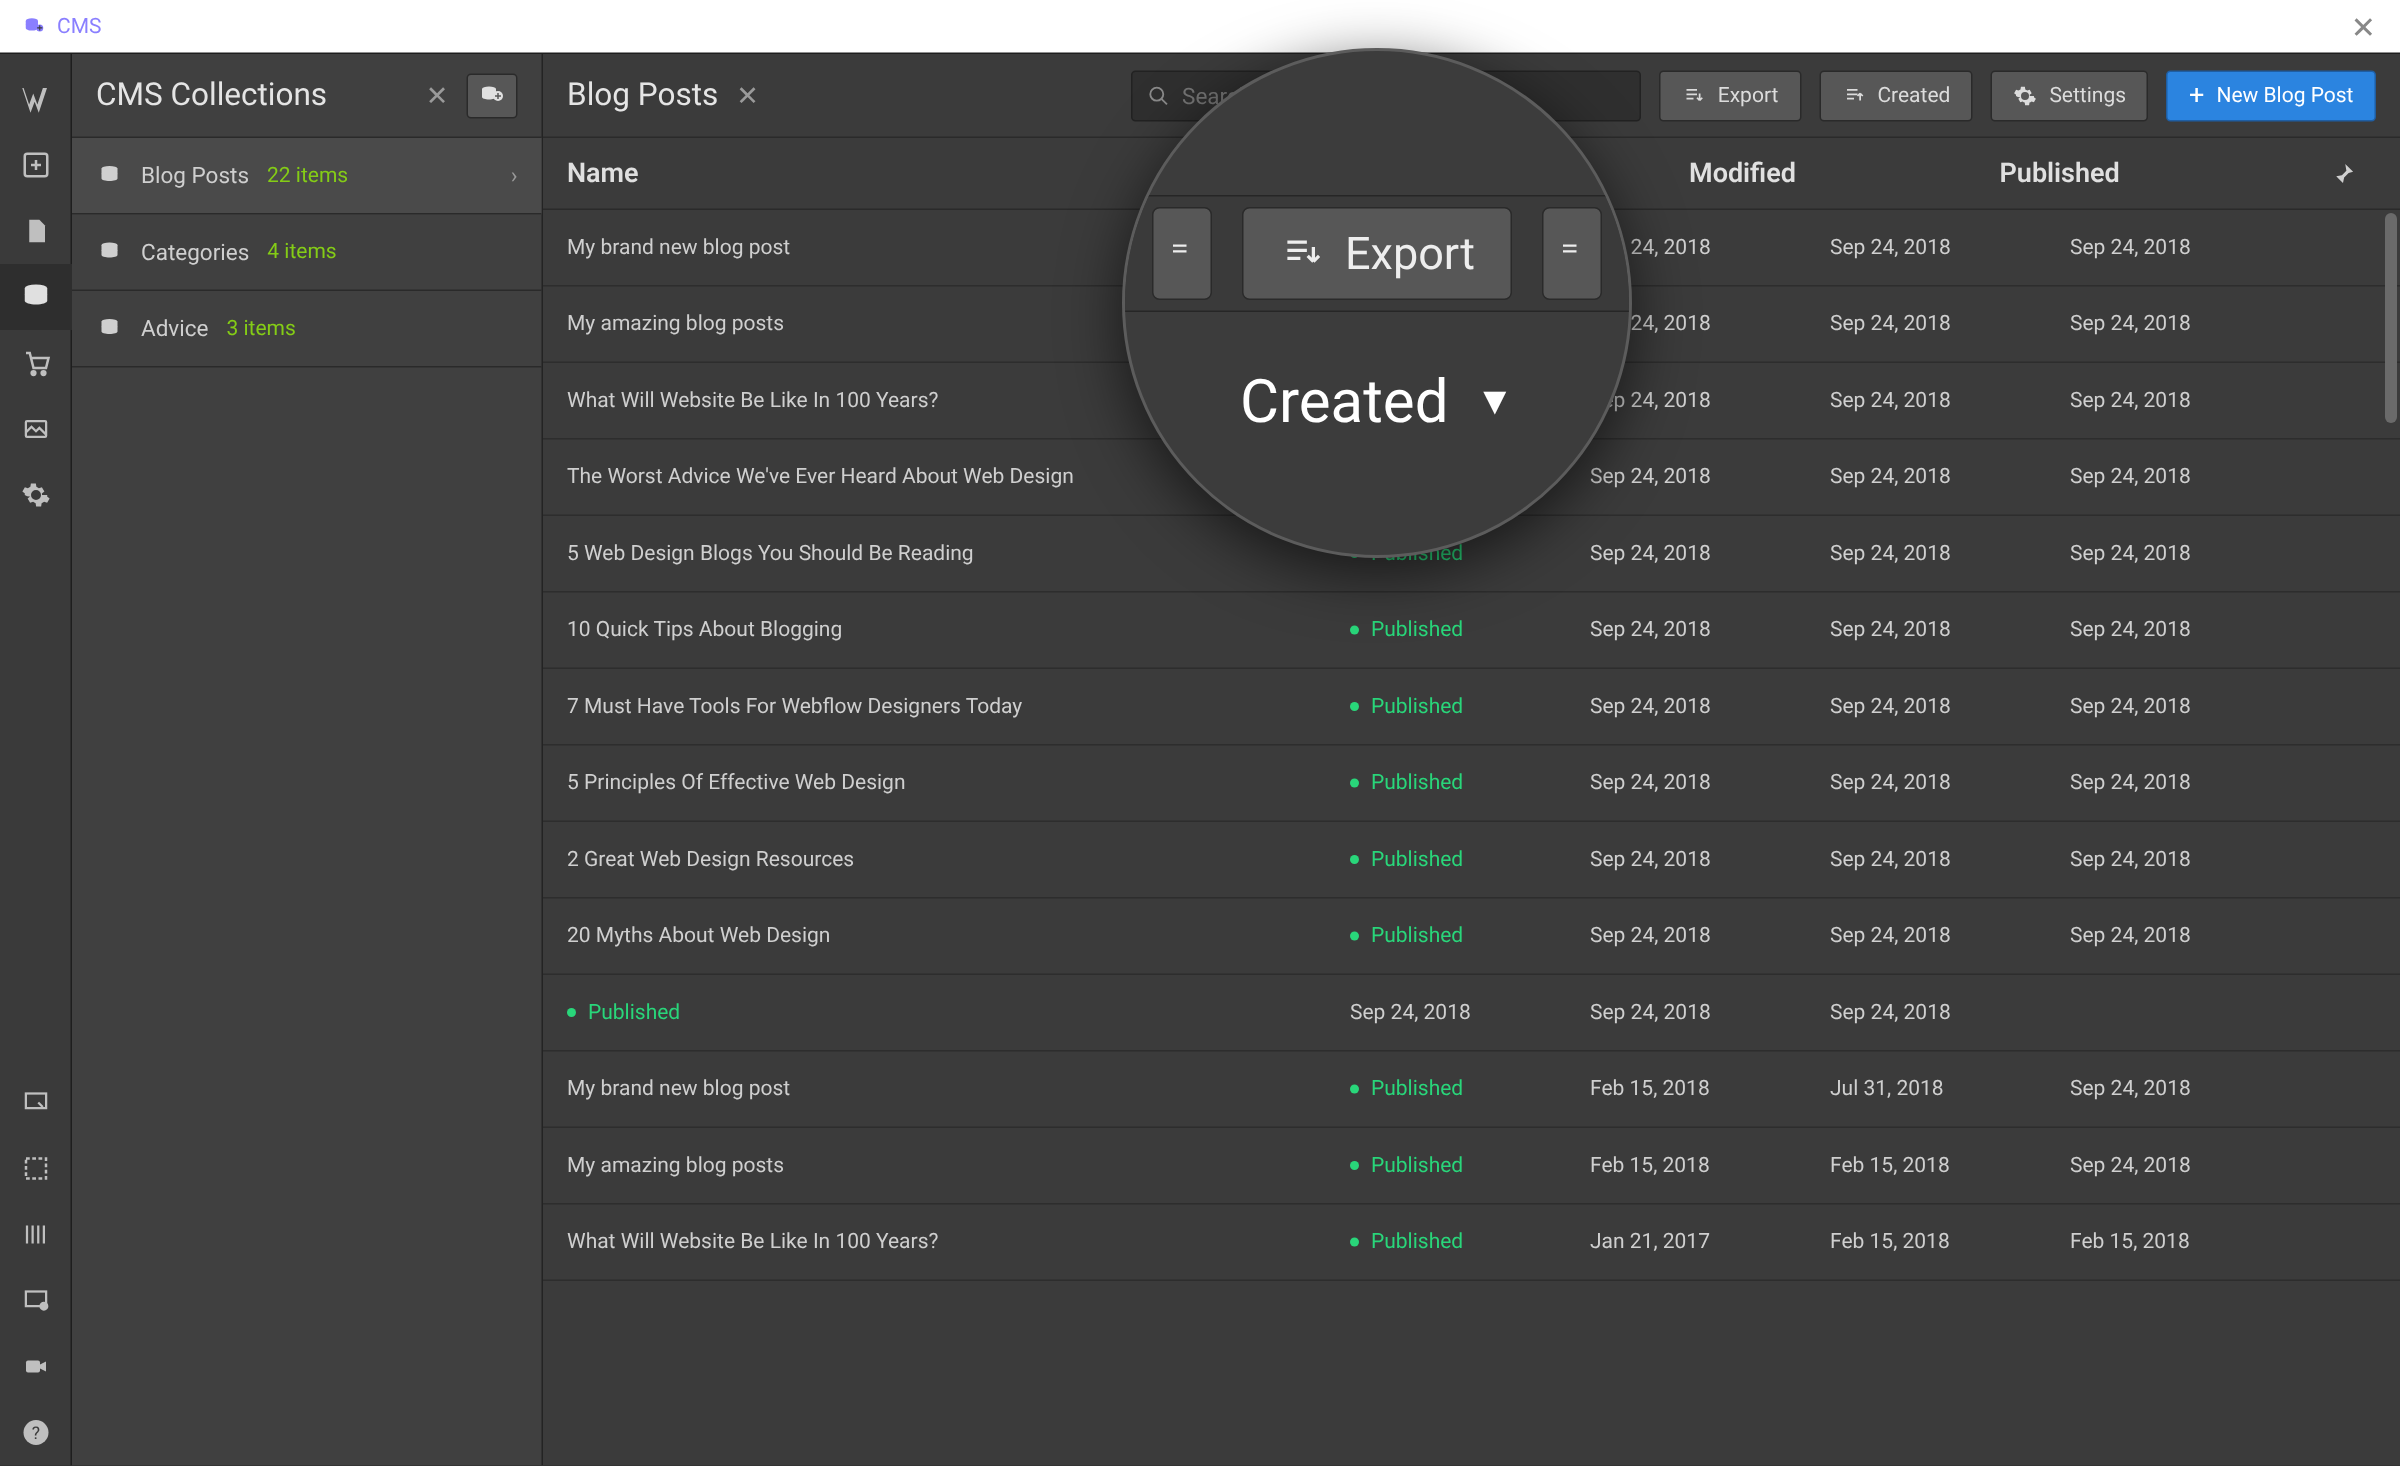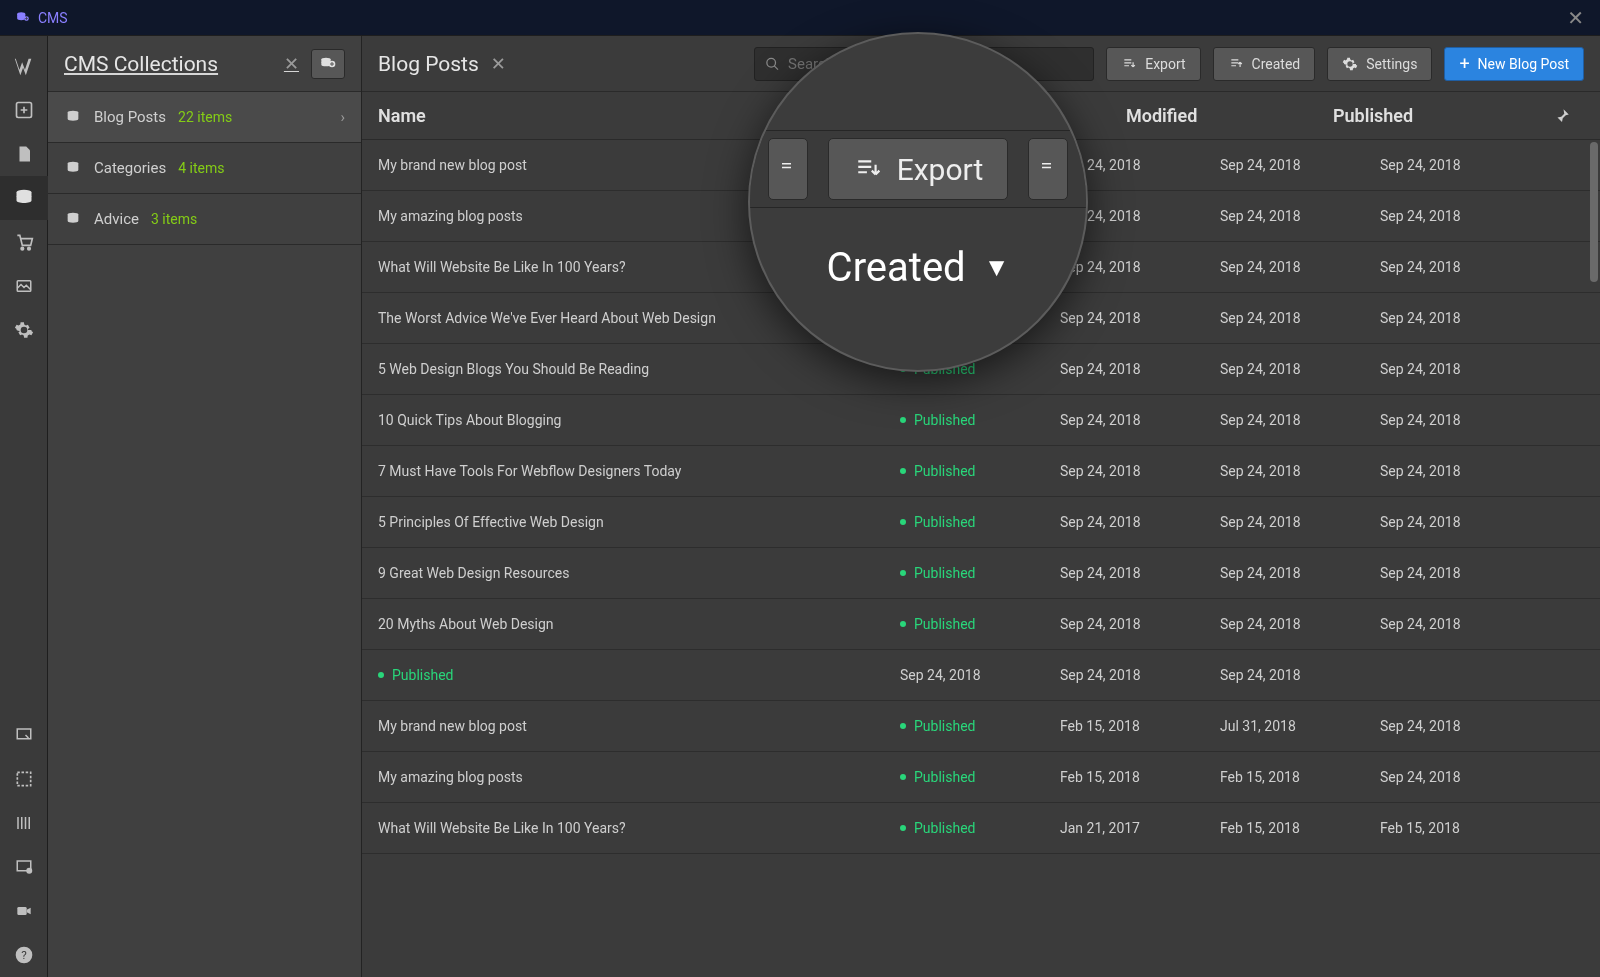"CMS" .topbar { background: #0f172a -> #ffffff }
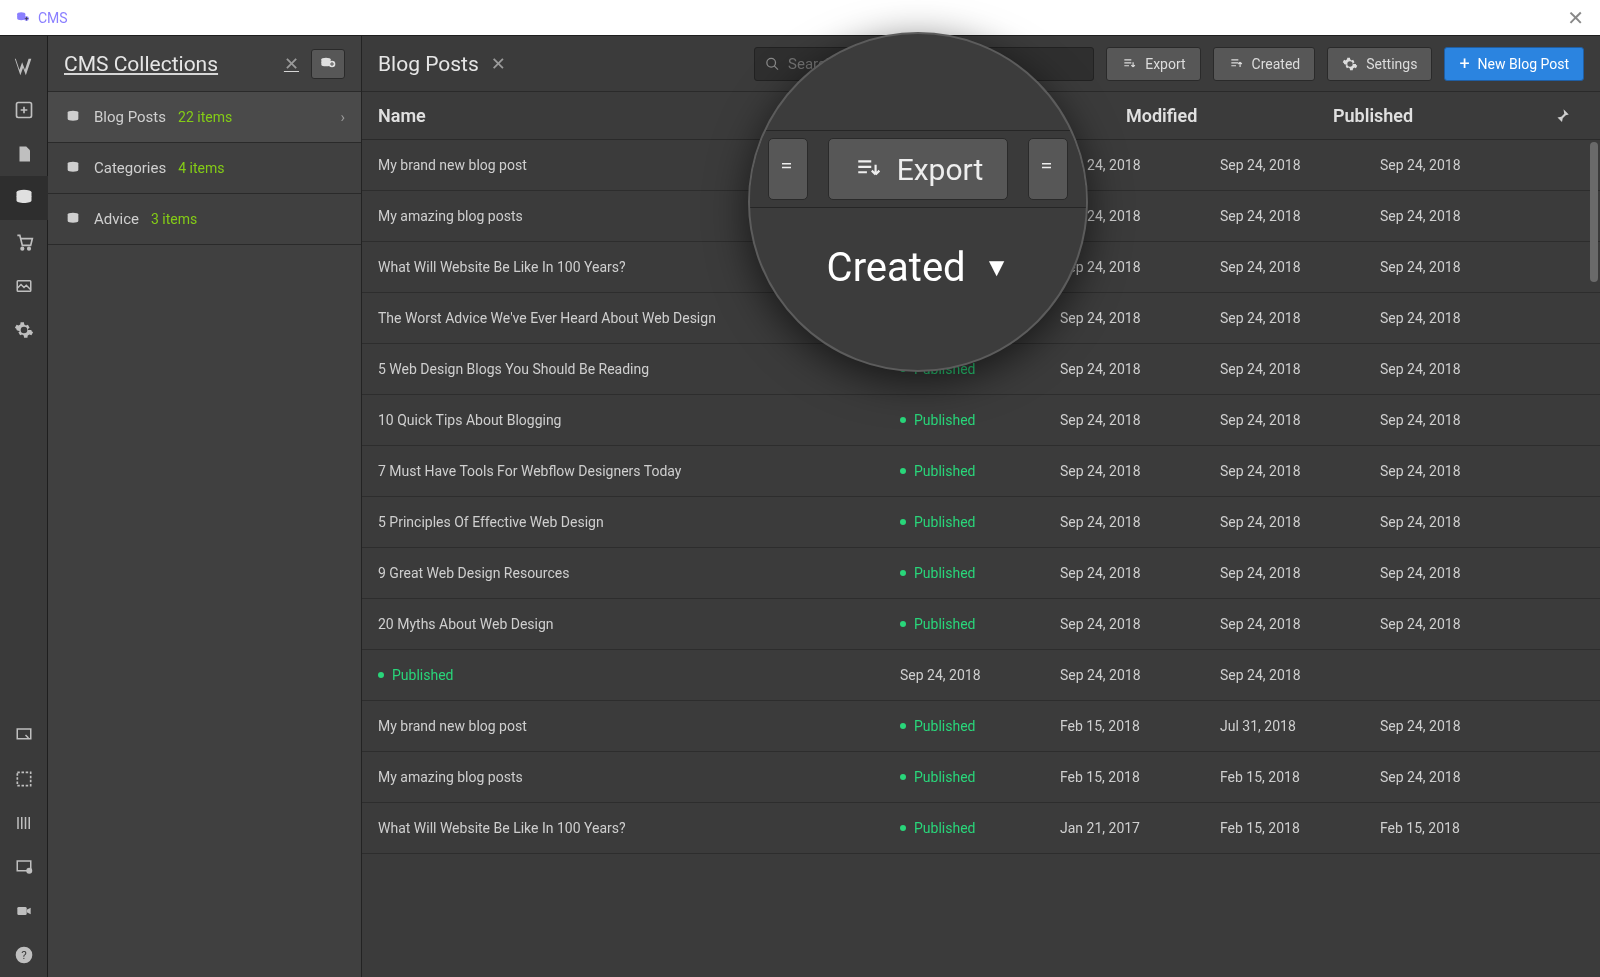"CMS Collections" .collections .panel-header { text-decoration: underline -> none }
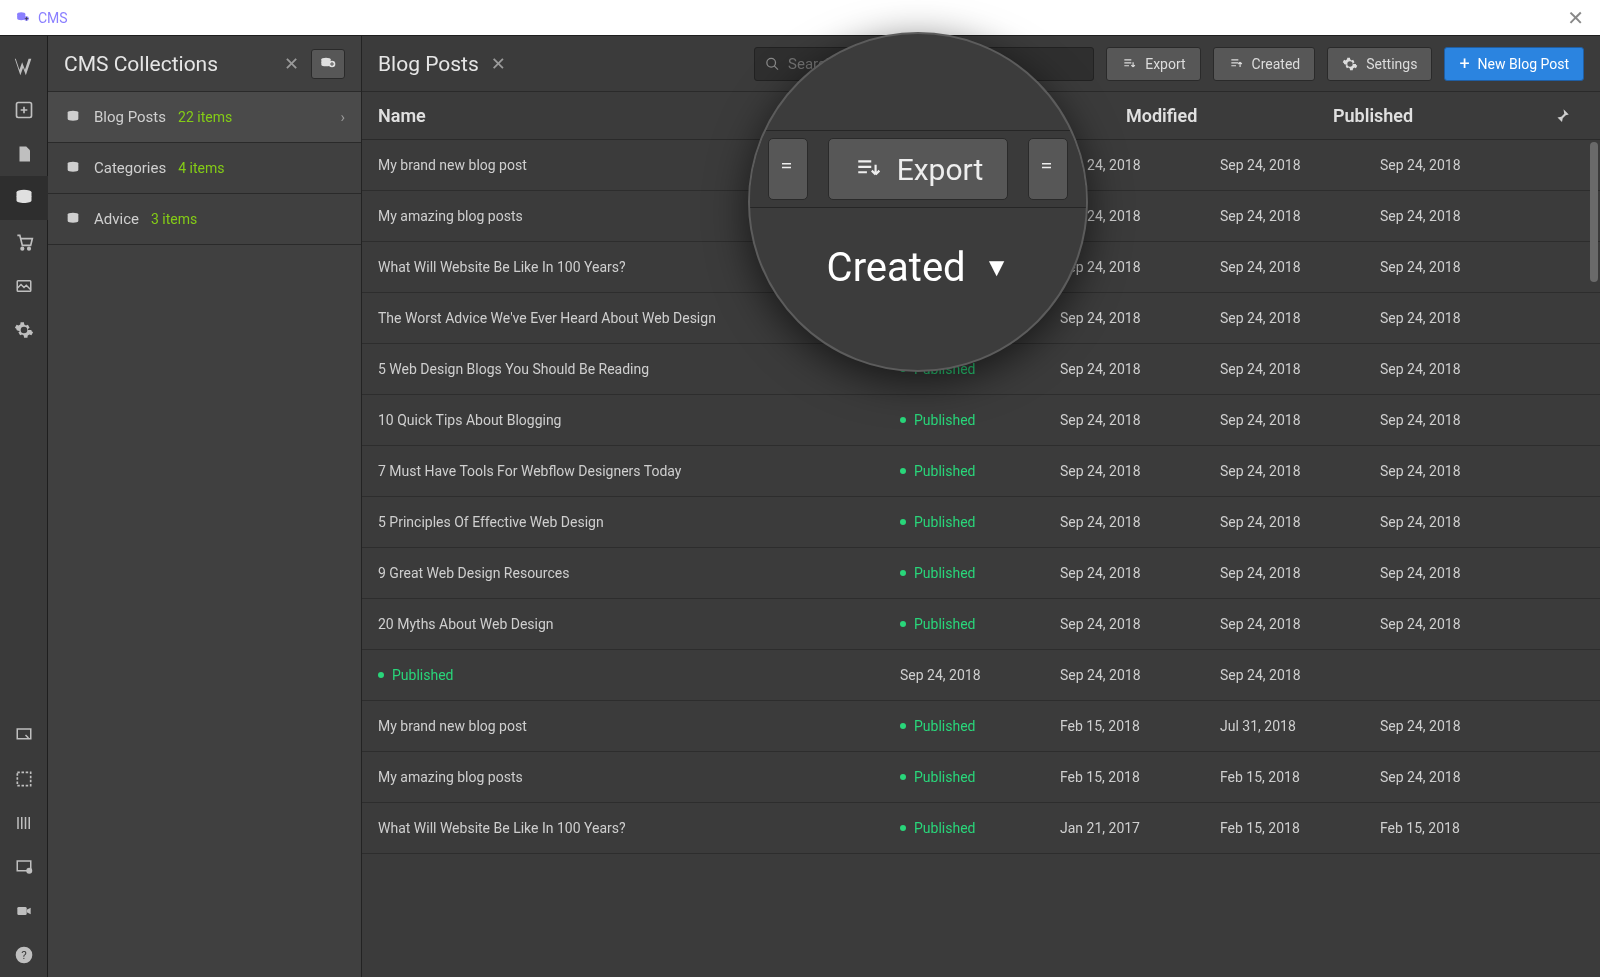"9 Great Web Design Resources" div { text: 9 -> 2 }
